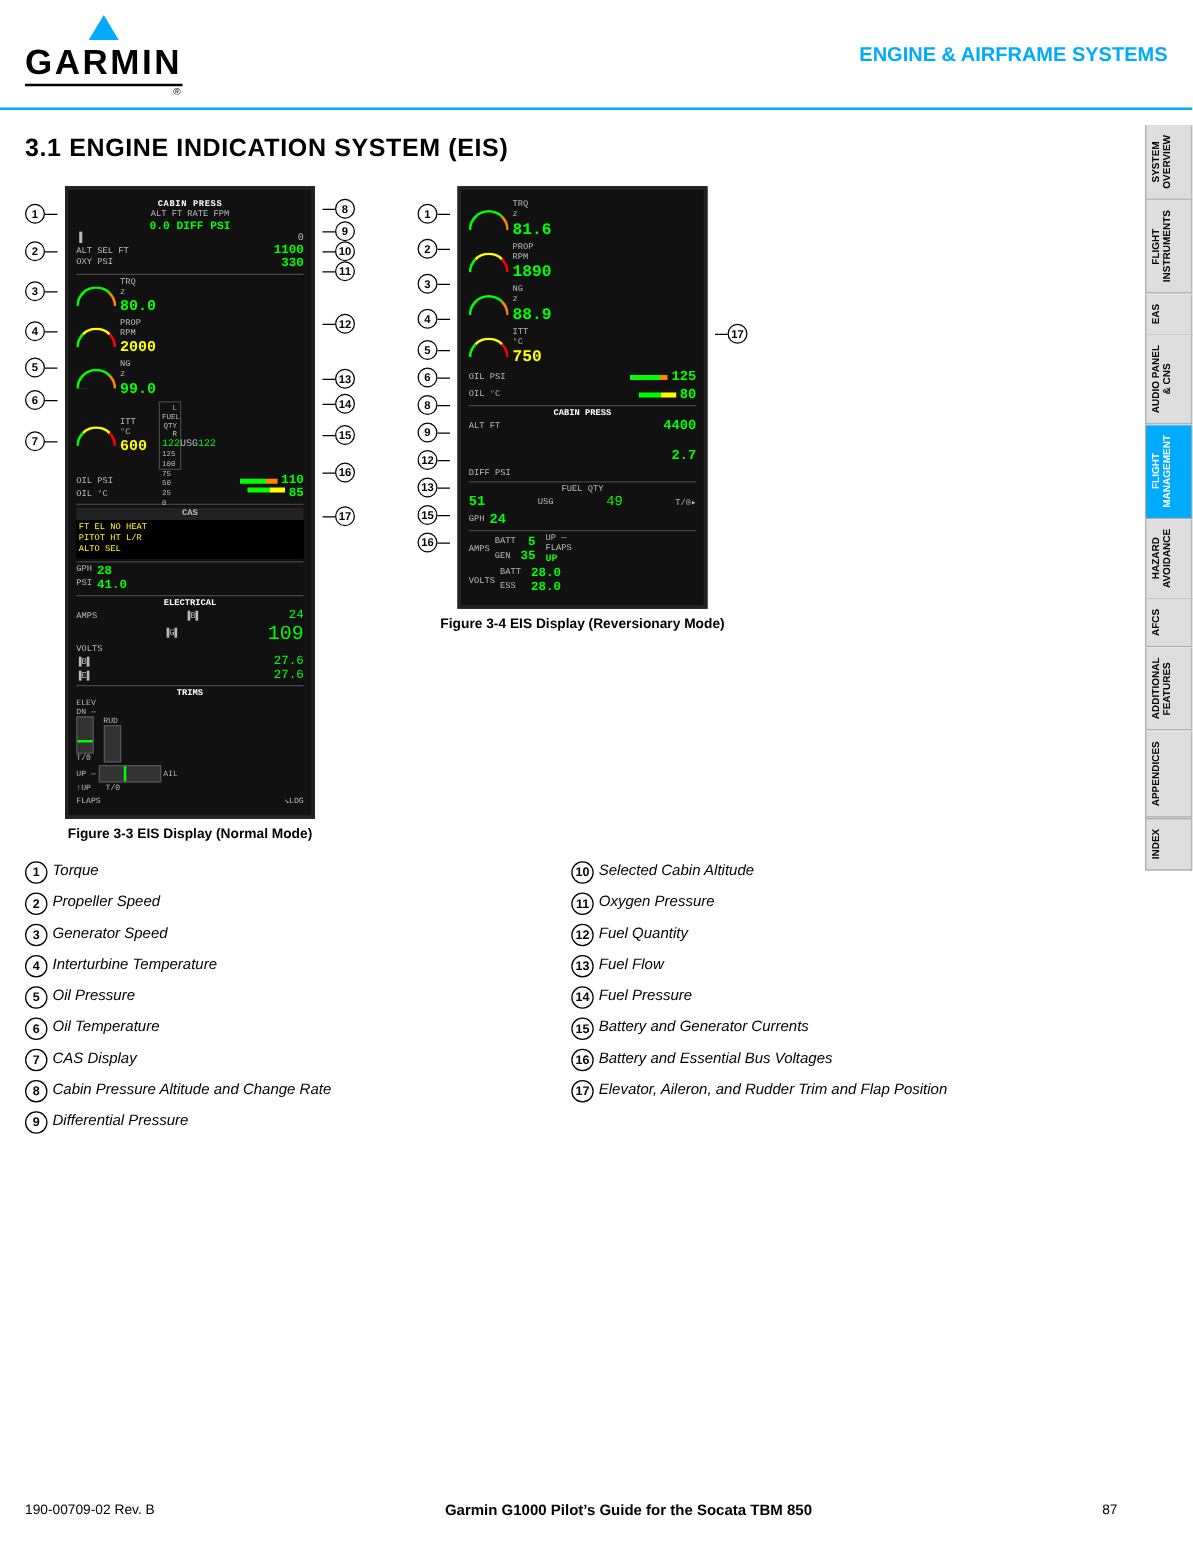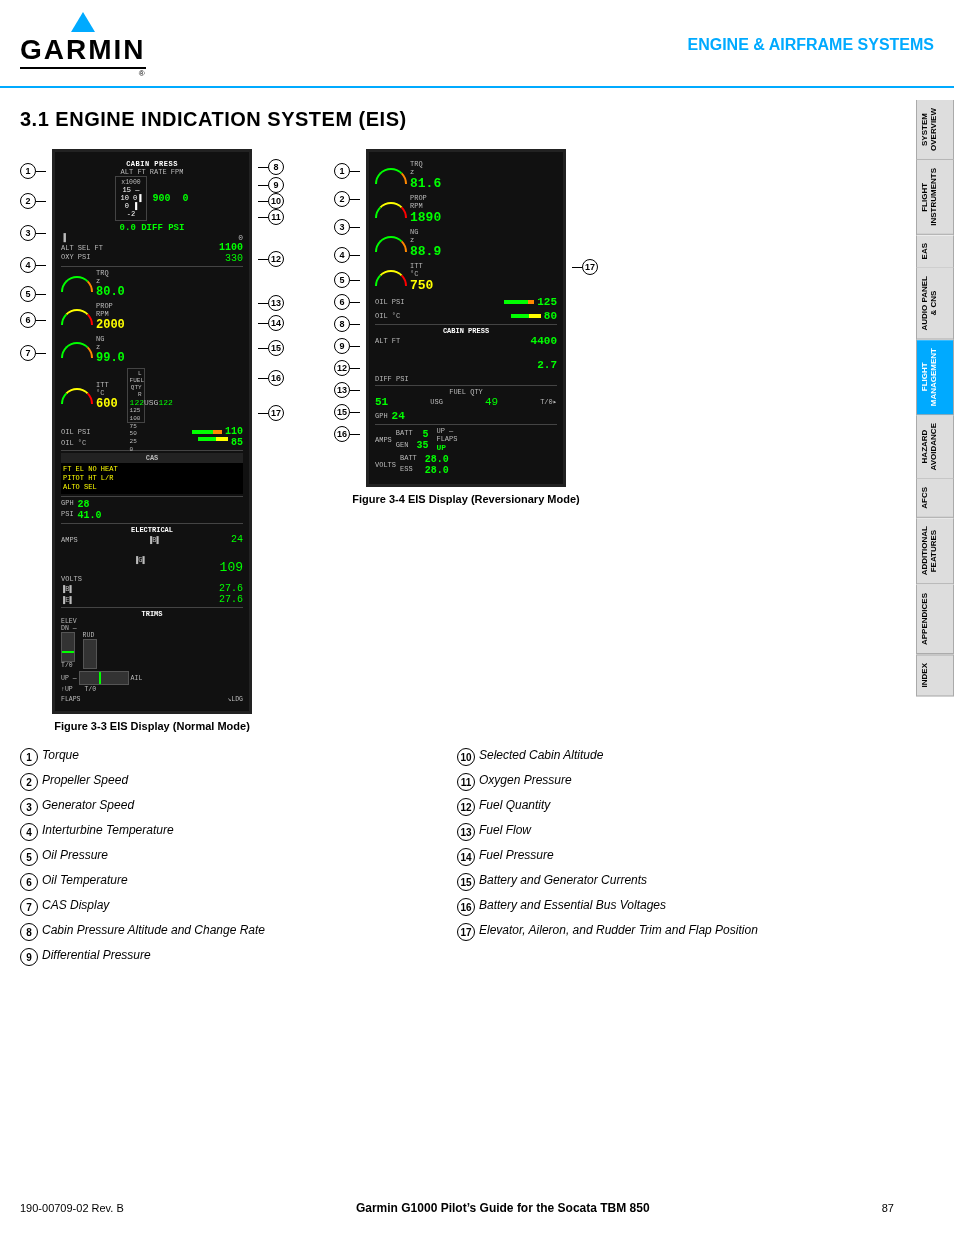"15 —" div { html: <div> <div> <div>x1000</div> <div>15 —</div> <div>10 0▐</div> <div>0 ▐</div> <div> -2</div> </div> <div>900 &nbsp;0</div> </div> -> none }
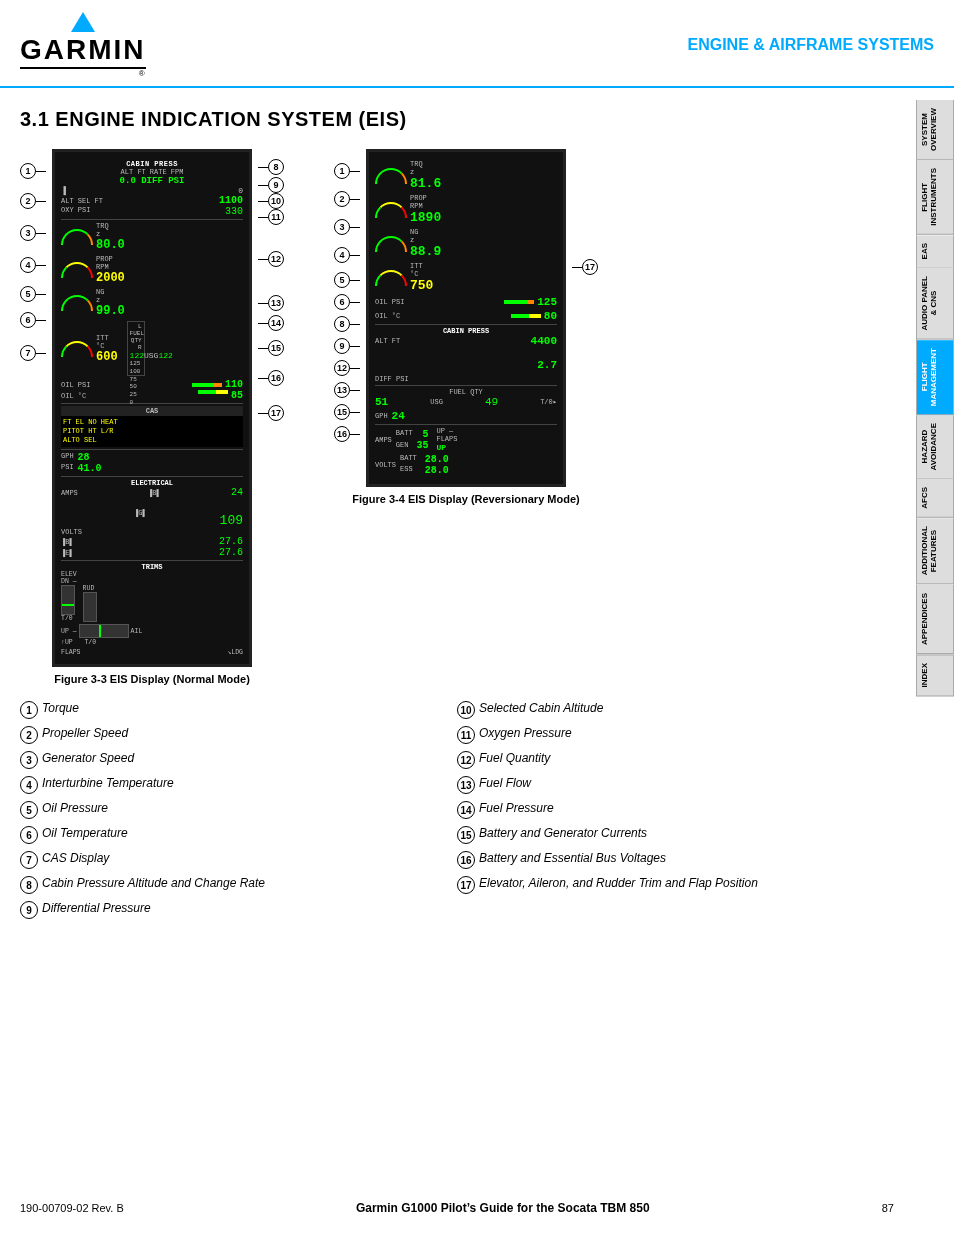"330" span { font-weight: normal -> bold }
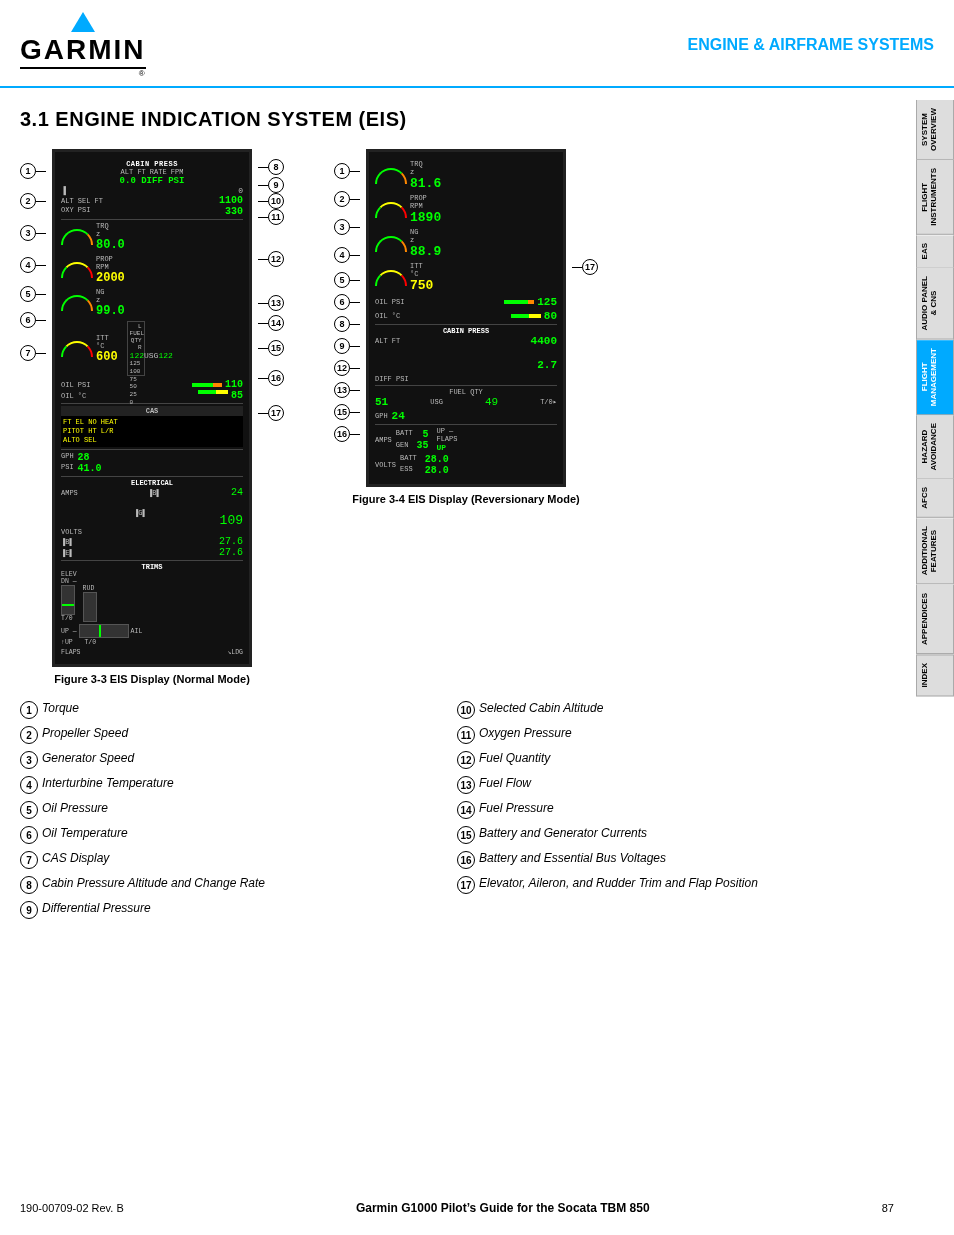"109" span { font-size: 13px -> 16px; margin-top: 15px -> none }
